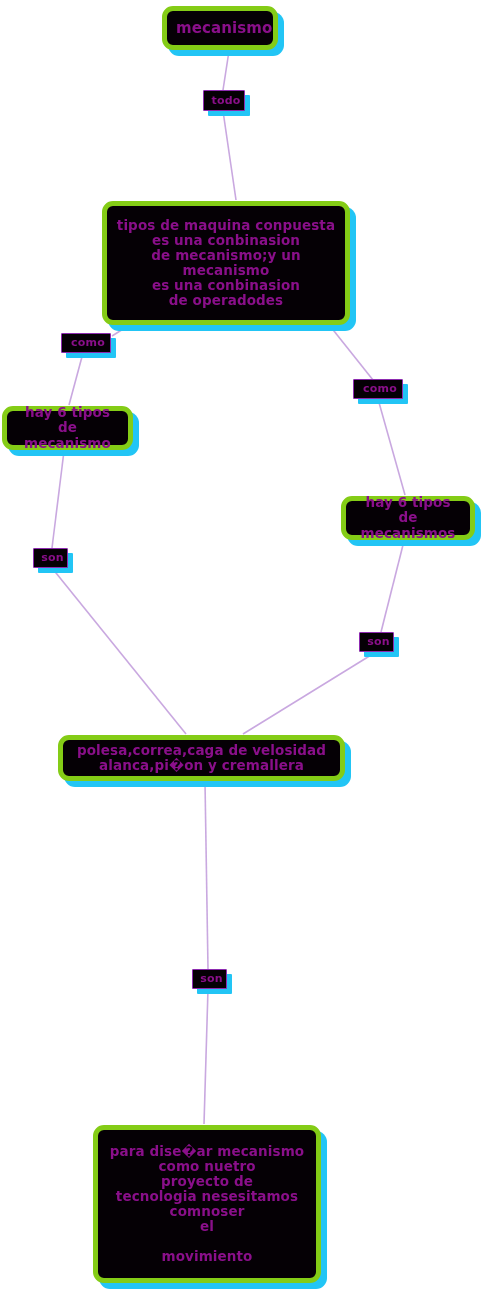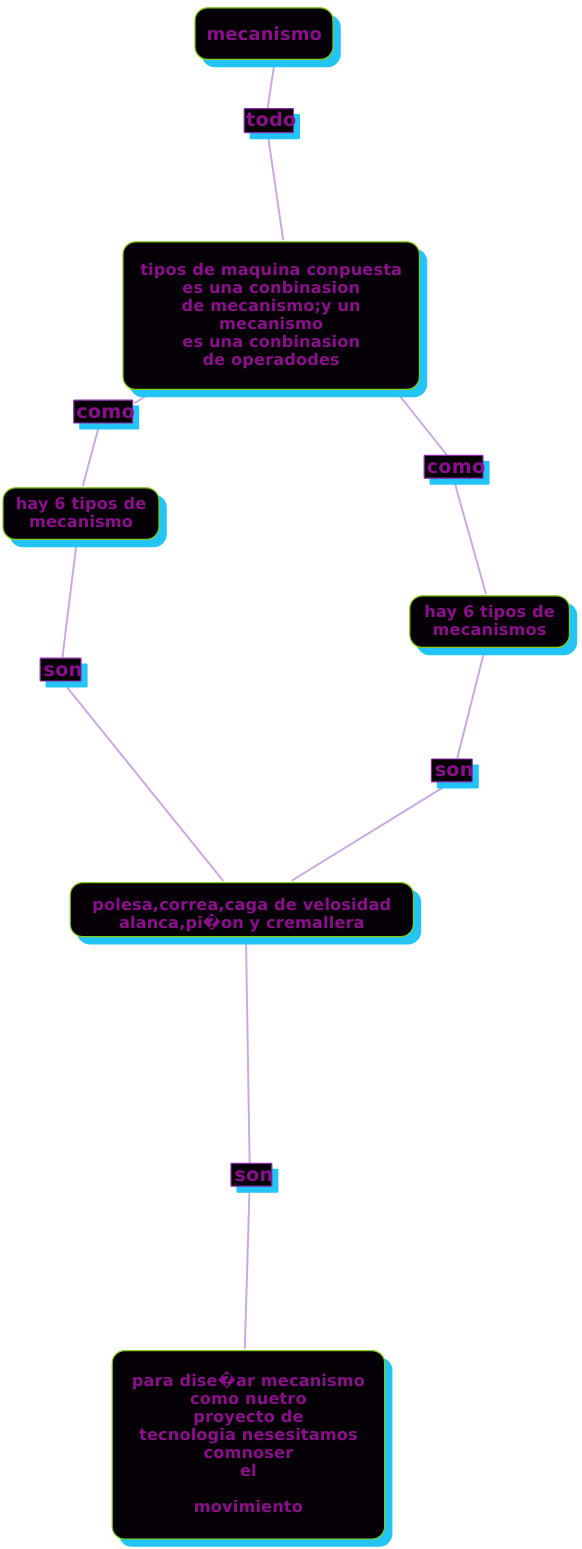"mecanismo" .node { border: 1px solid #84cc16 -> 5px solid #84cc16 }
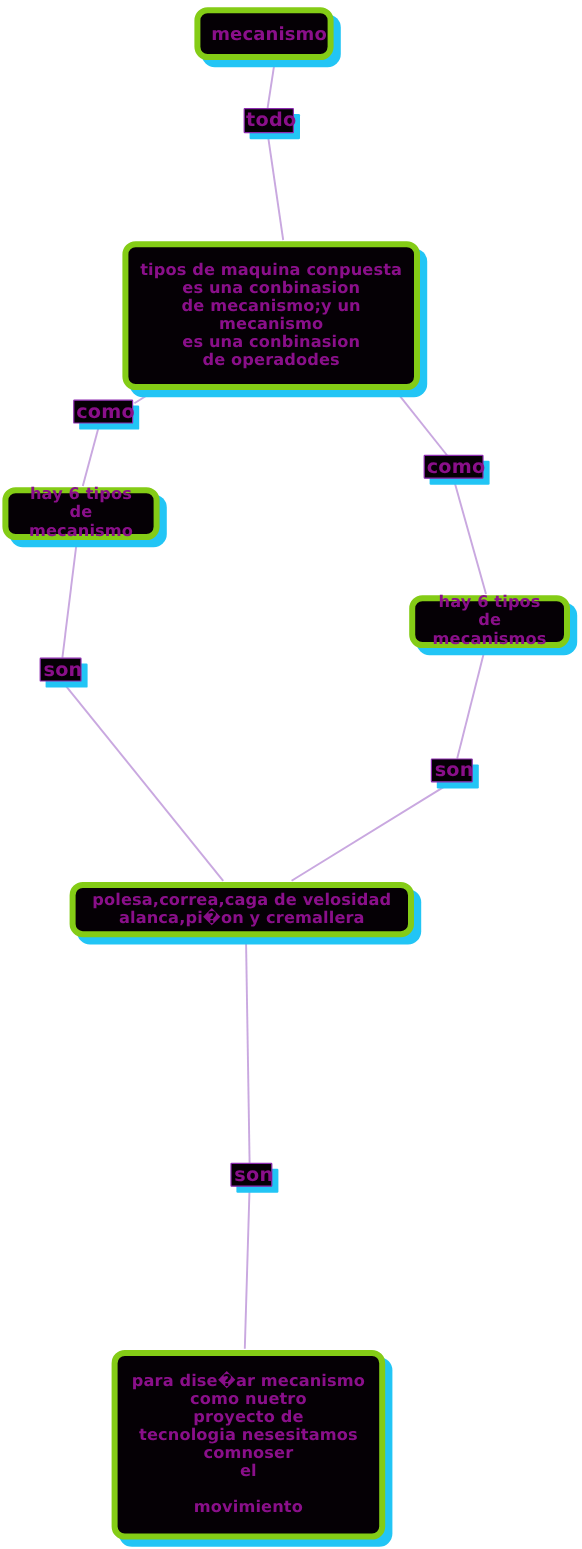"todo" .link-label { font-size: 16px -> 11px }
